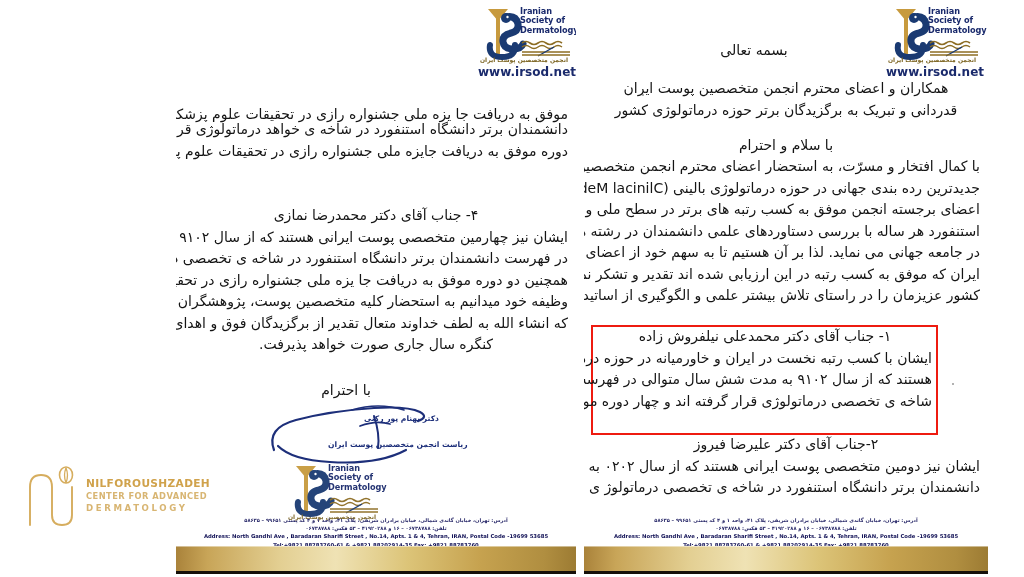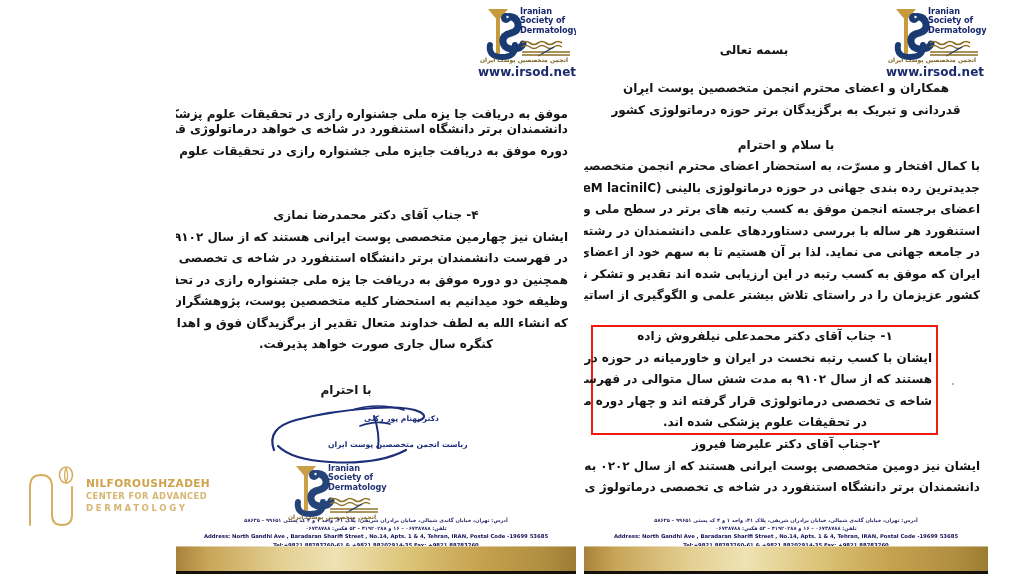"بسمه تعالی" .body-line { font-size: 12px -> 14px; font-weight: 700 -> 400 }
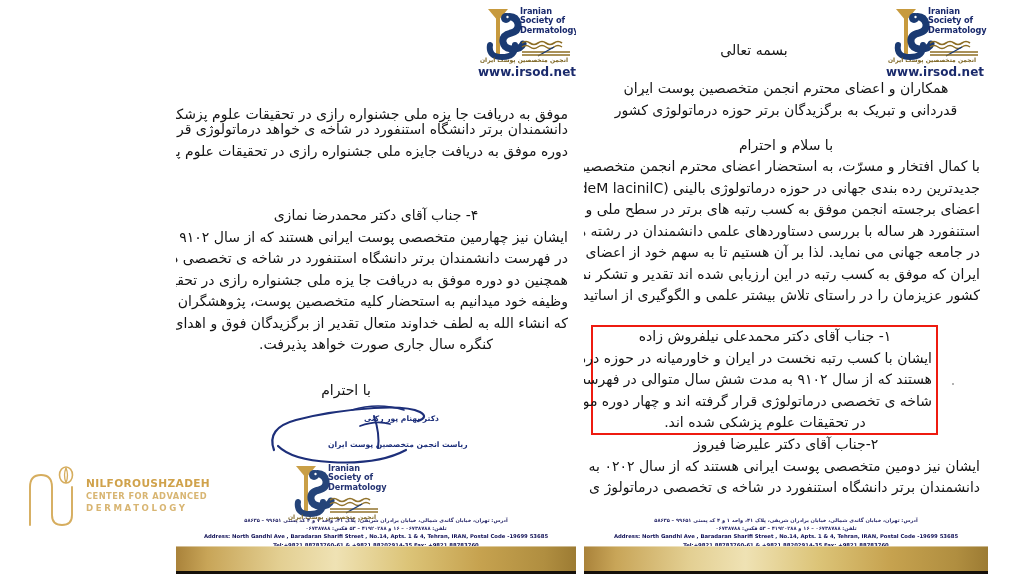"در تحقیقات علوم پزشکی شده" div.fa { html: <div>در تحقیقات علوم پزشکی شده اند.</div> -> none }
